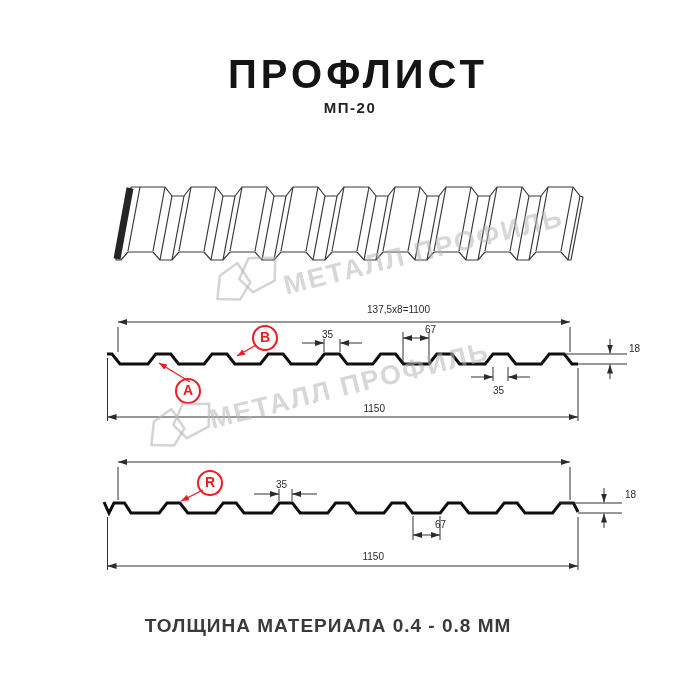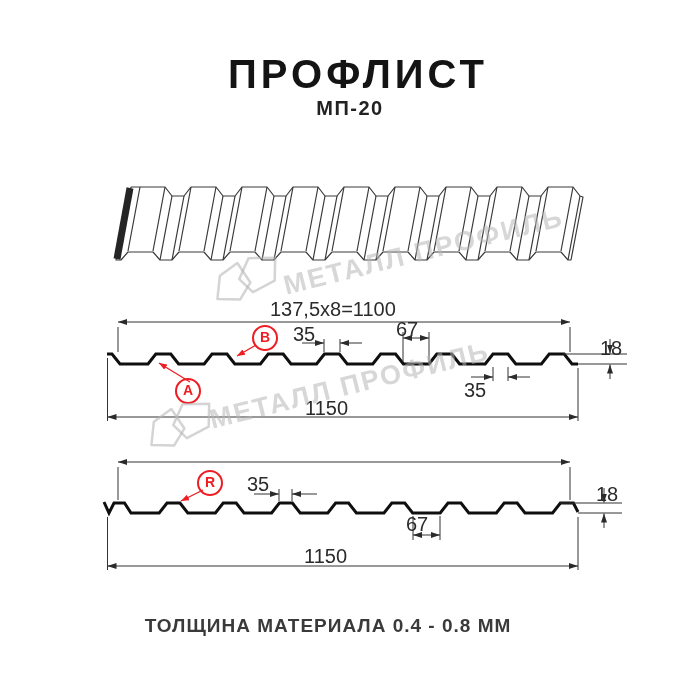"МП-20" .subtitle { font-size: 20px -> 15px }
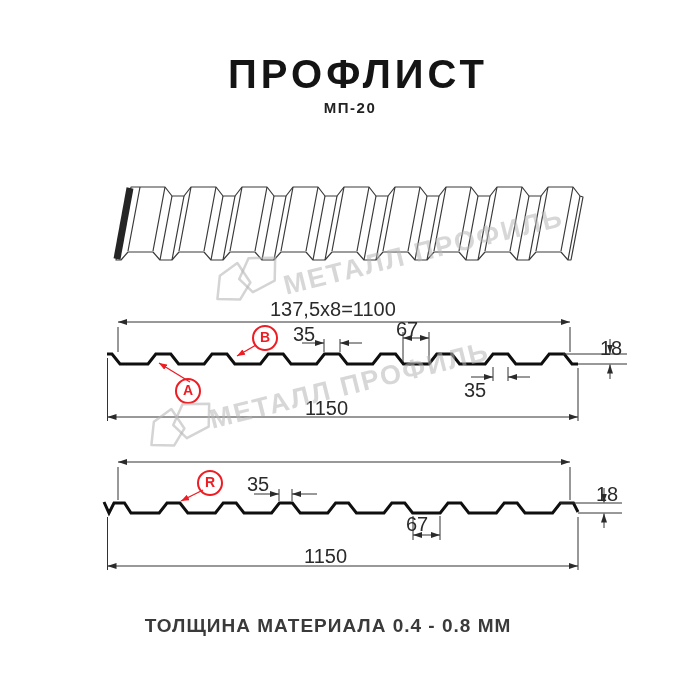"137,5x8=1100" .dim { font-size: 20px -> 10px; text-align: left -> right }
